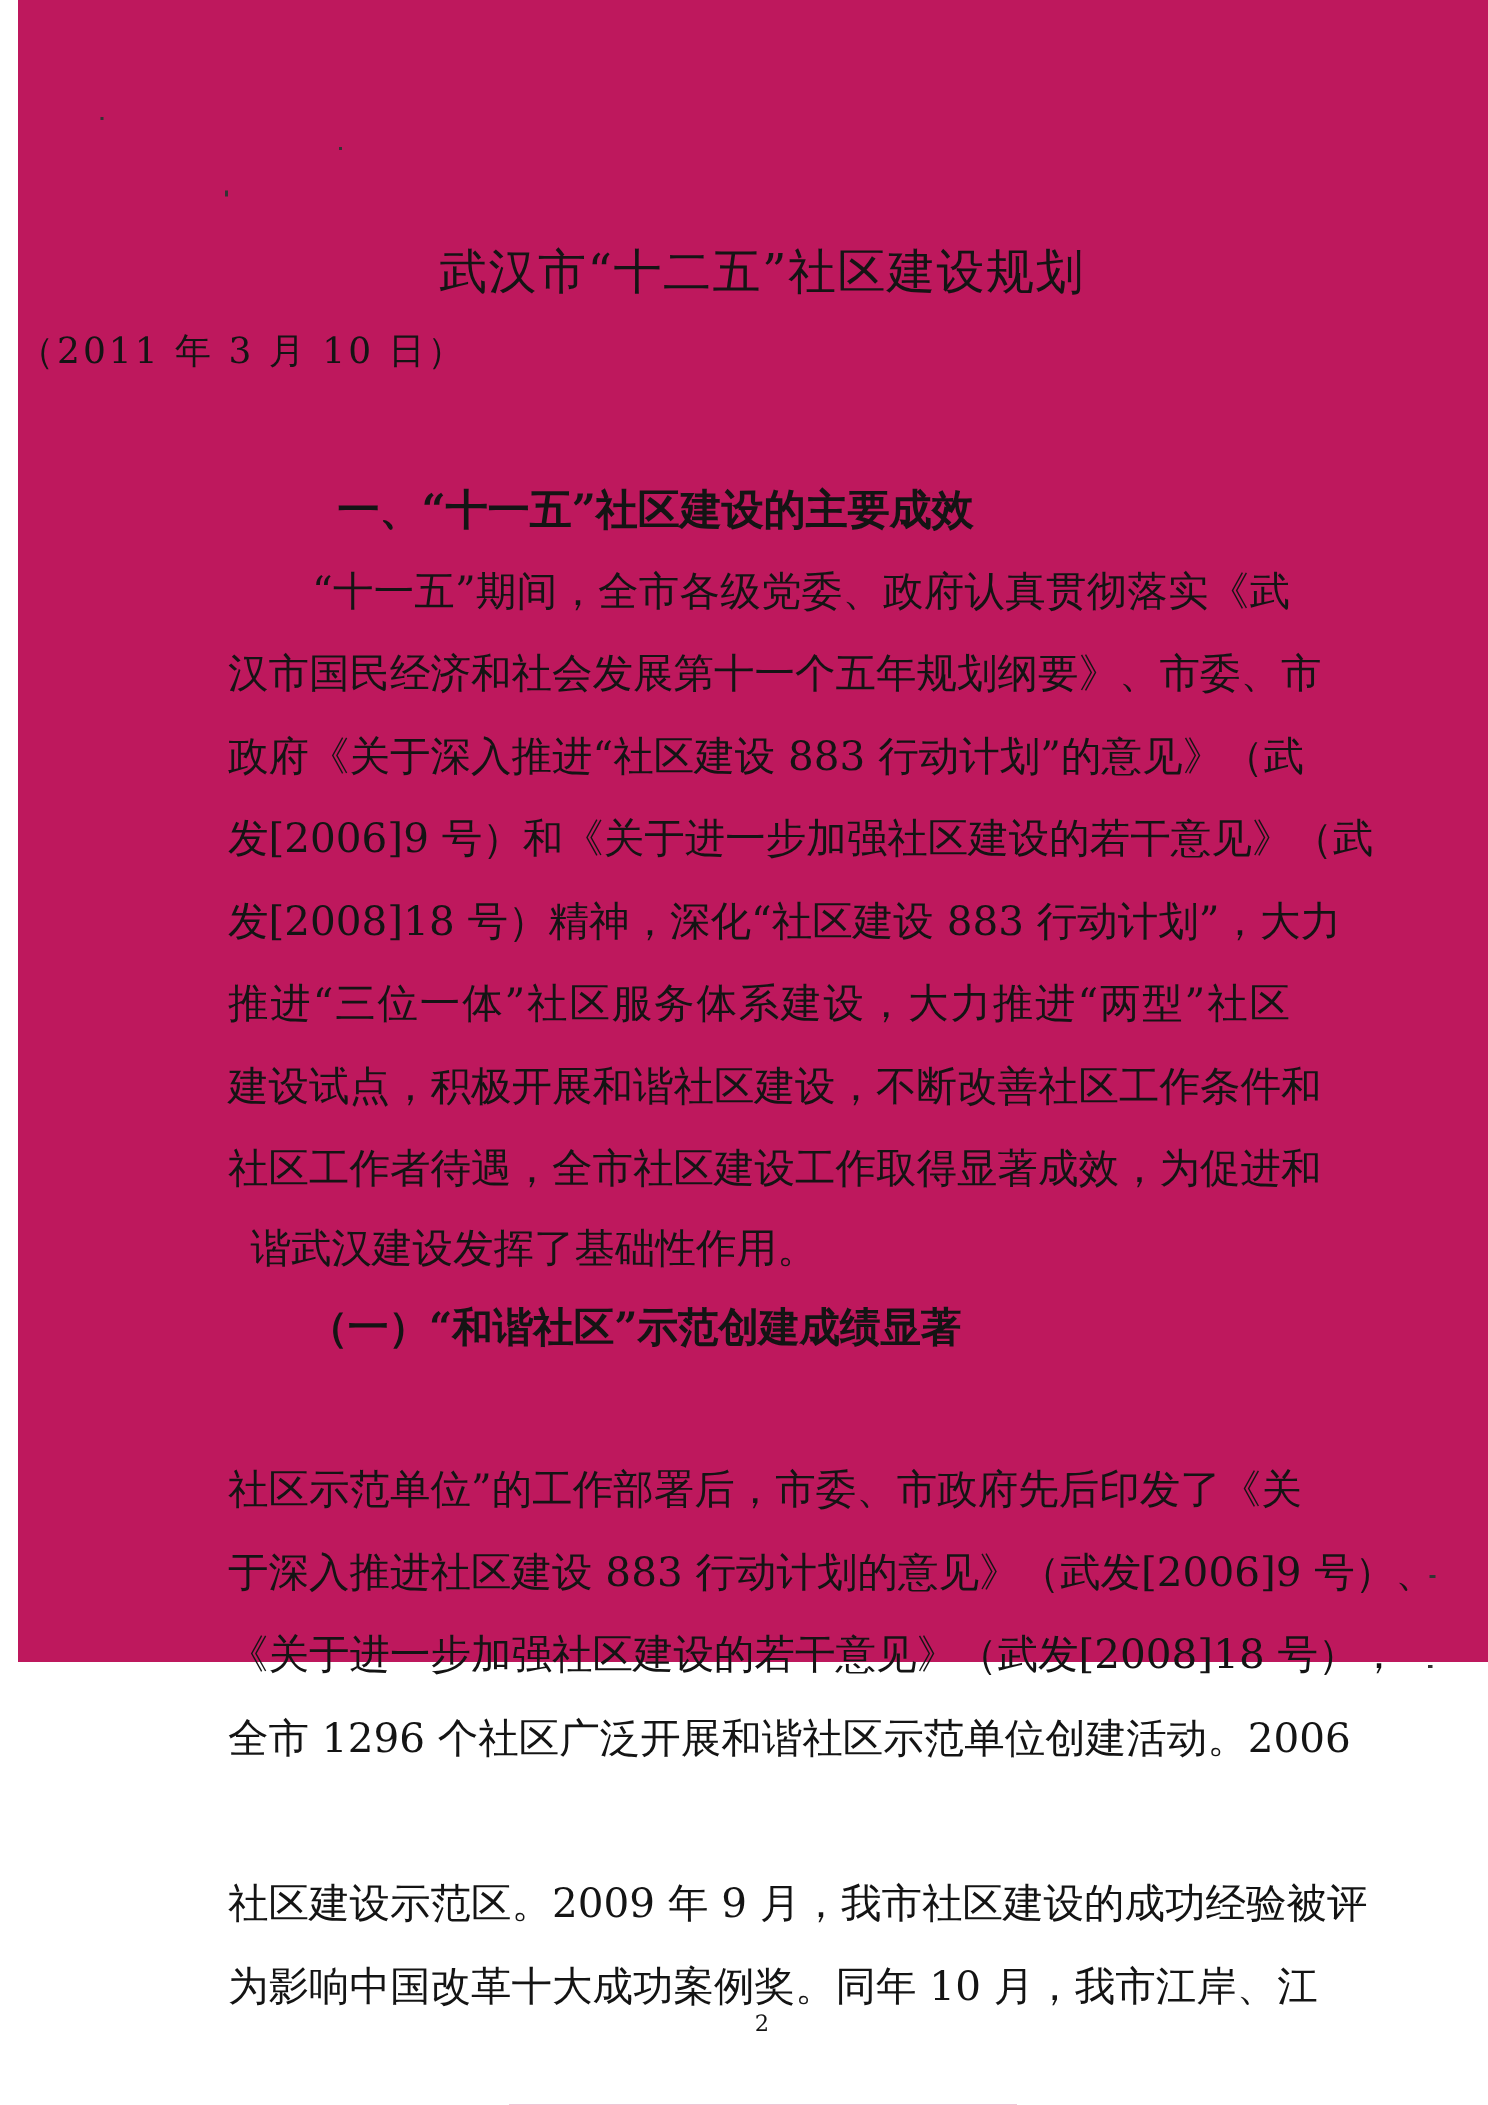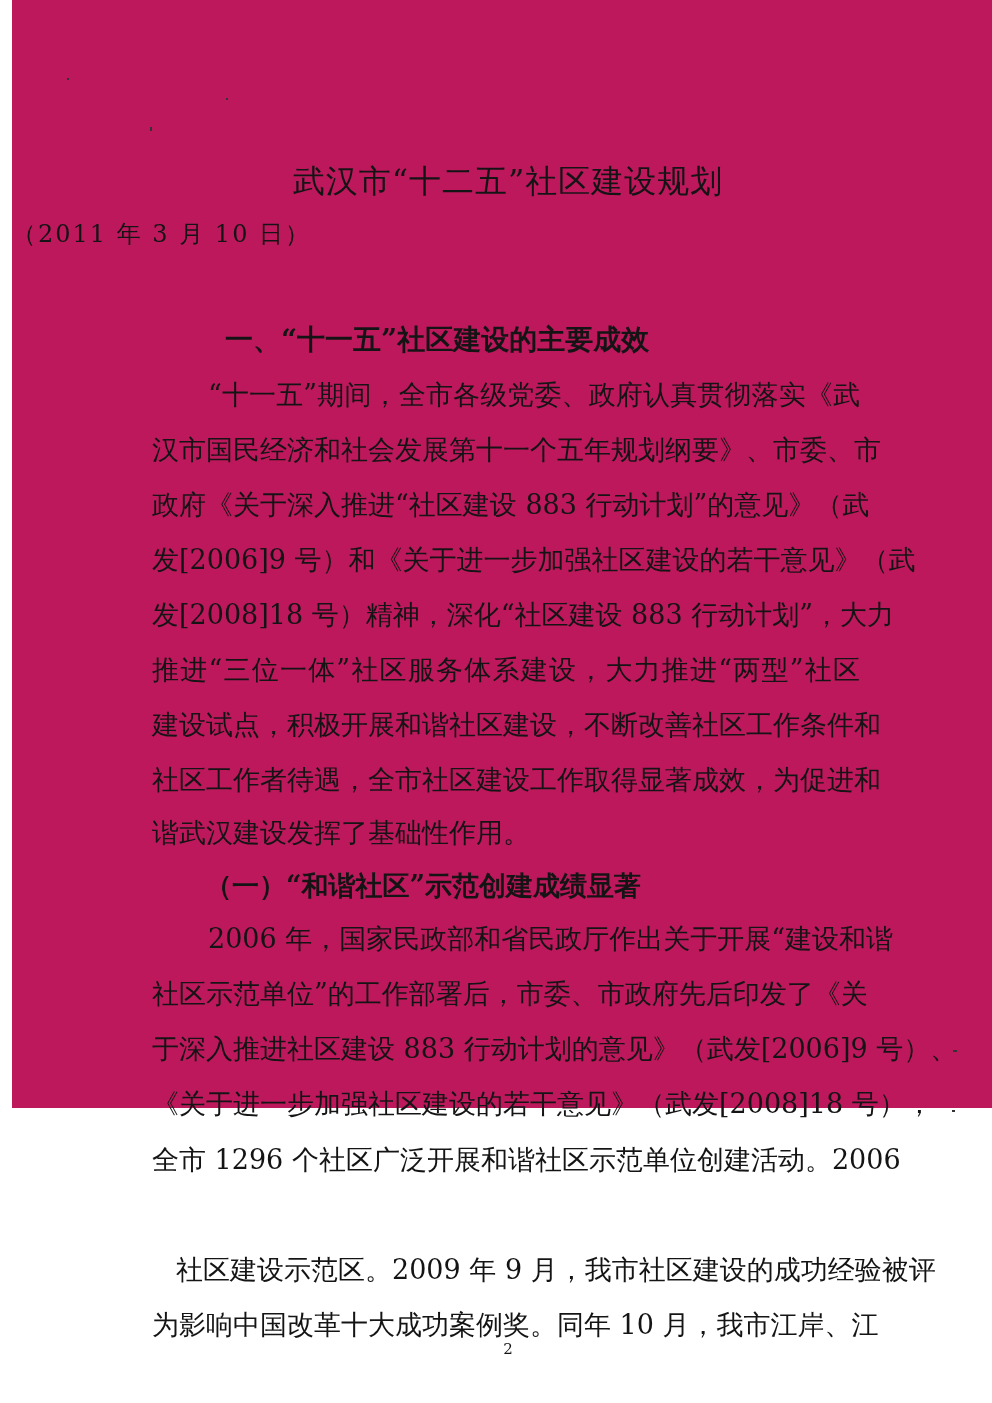"谐武汉建设发挥了基础性作用。" .line.last { margin-left: none -> 15px }
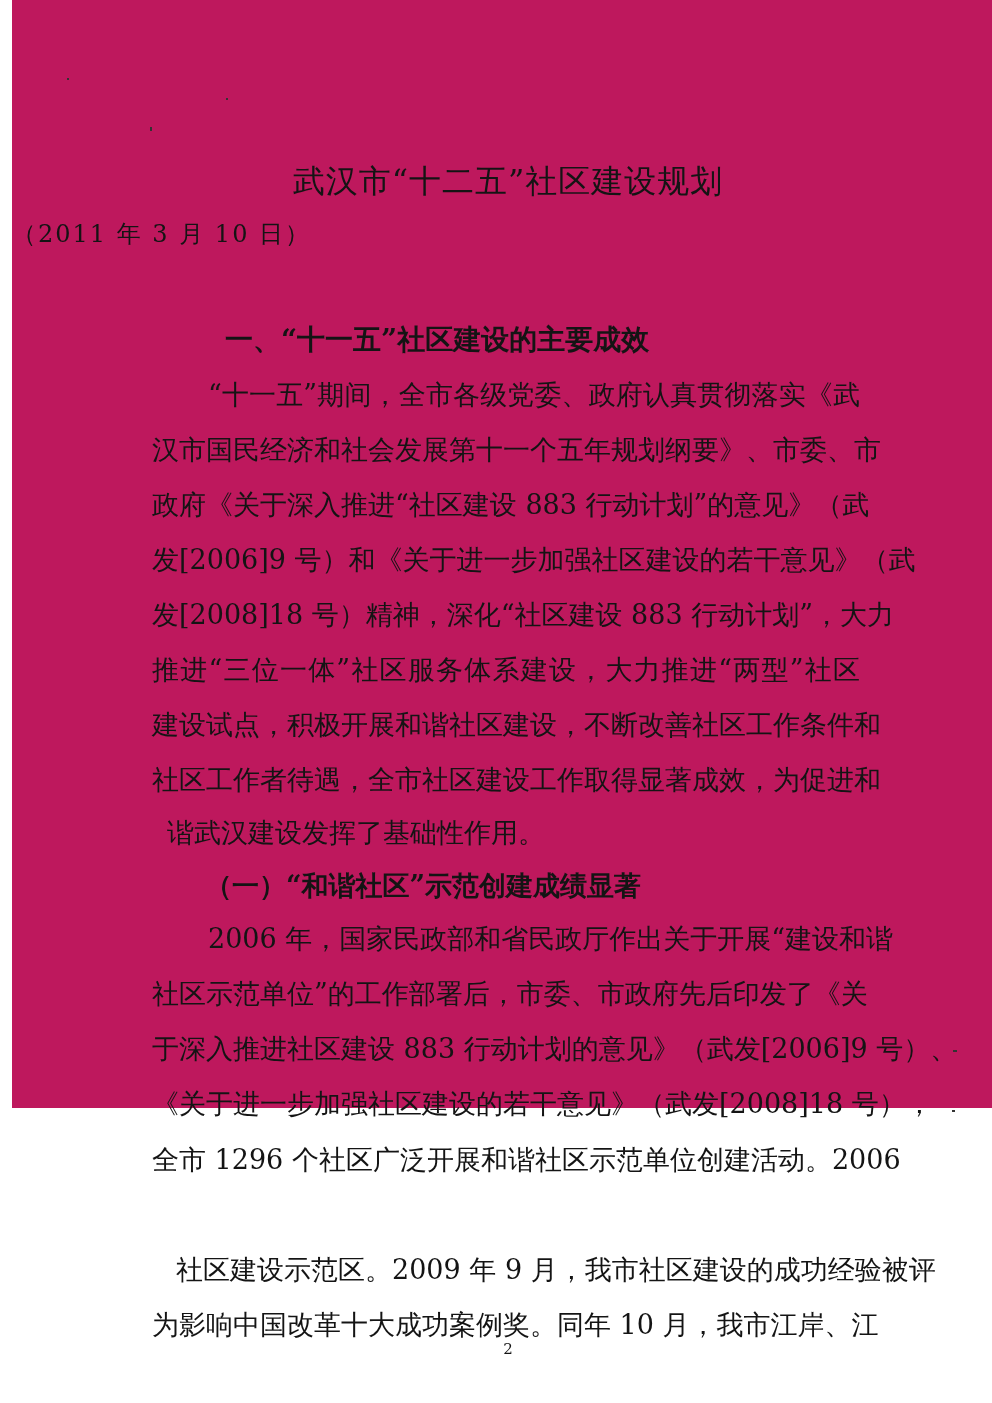"2006 年，国家民政部和省民政厅作出关于开展“建设和谐" div.line { html: <div>2006 年，国家民政部和省民政厅作出关于开展“建设和谐</div> -> none }
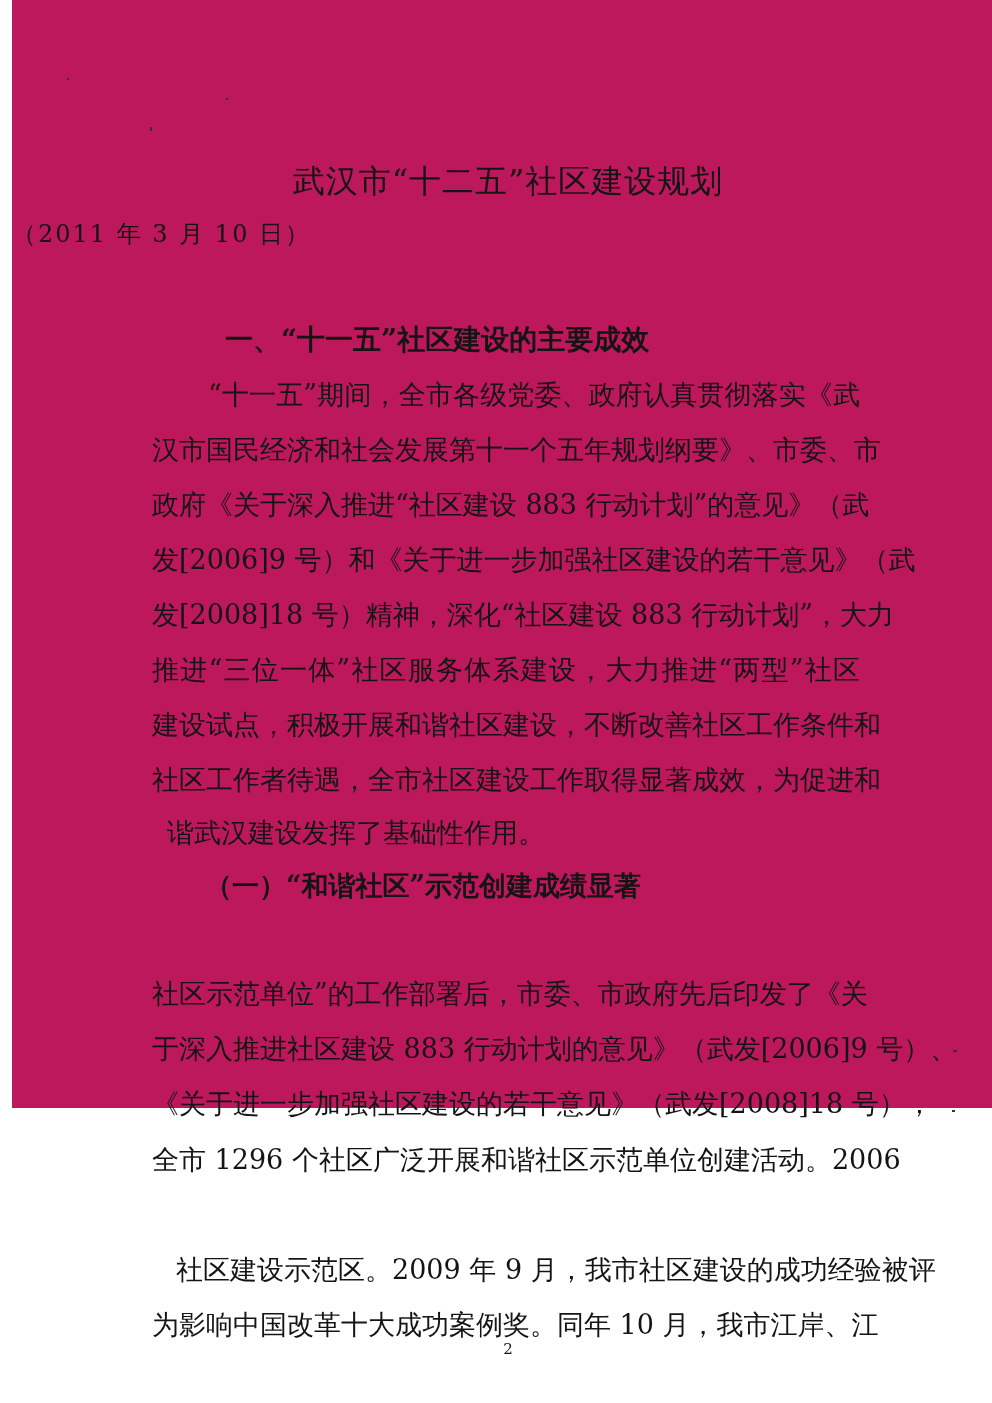"社区建设示范区。2009 年 9 月，我市社区建设的成功经验被评" div.line { margin-left: 24px -> none }
